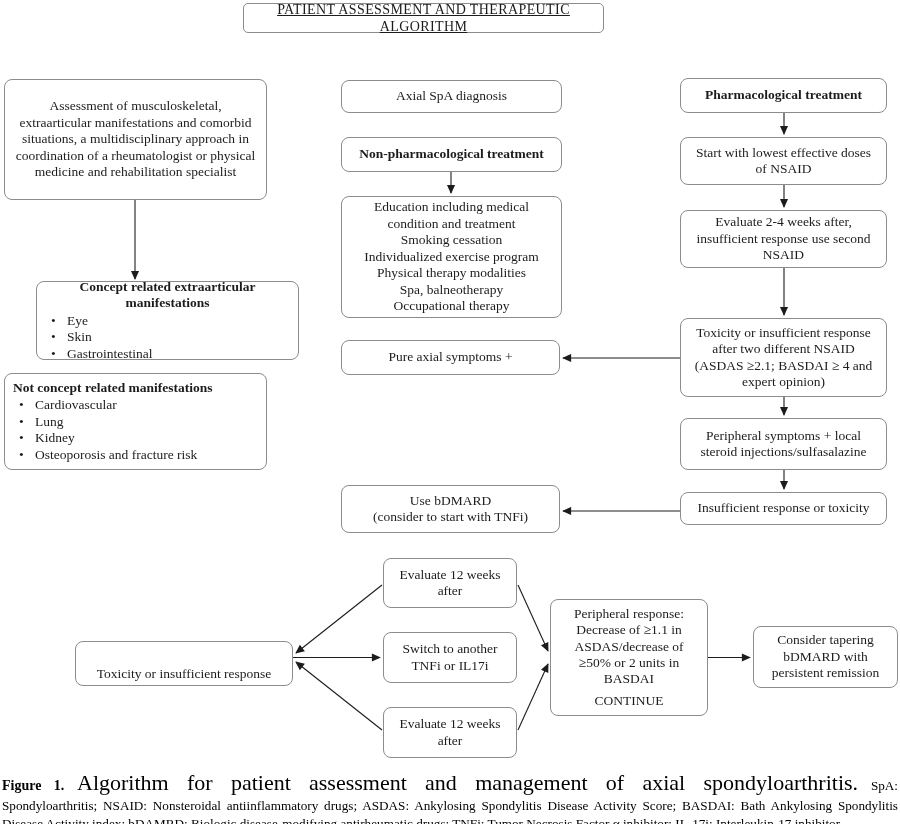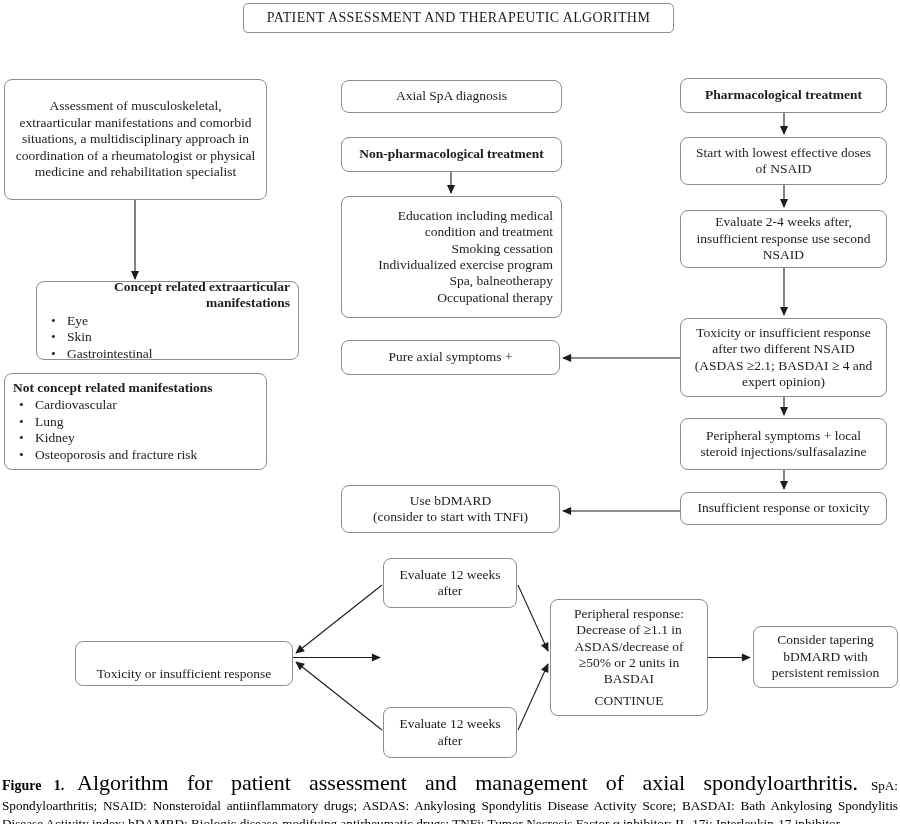"PATIENT ASSESSMENT AND THERAPEUTIC" div.box { text-decoration: none -> underline; width: 431px -> 361px }
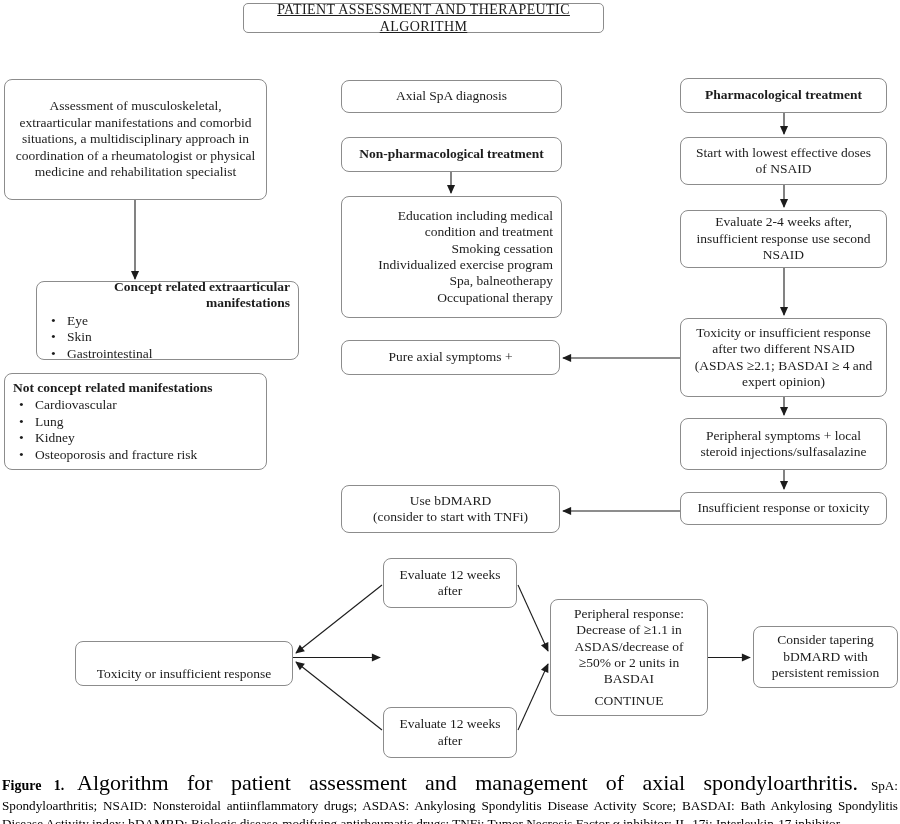"Education including medical condition" .box.left-align { text-align: right -> center }
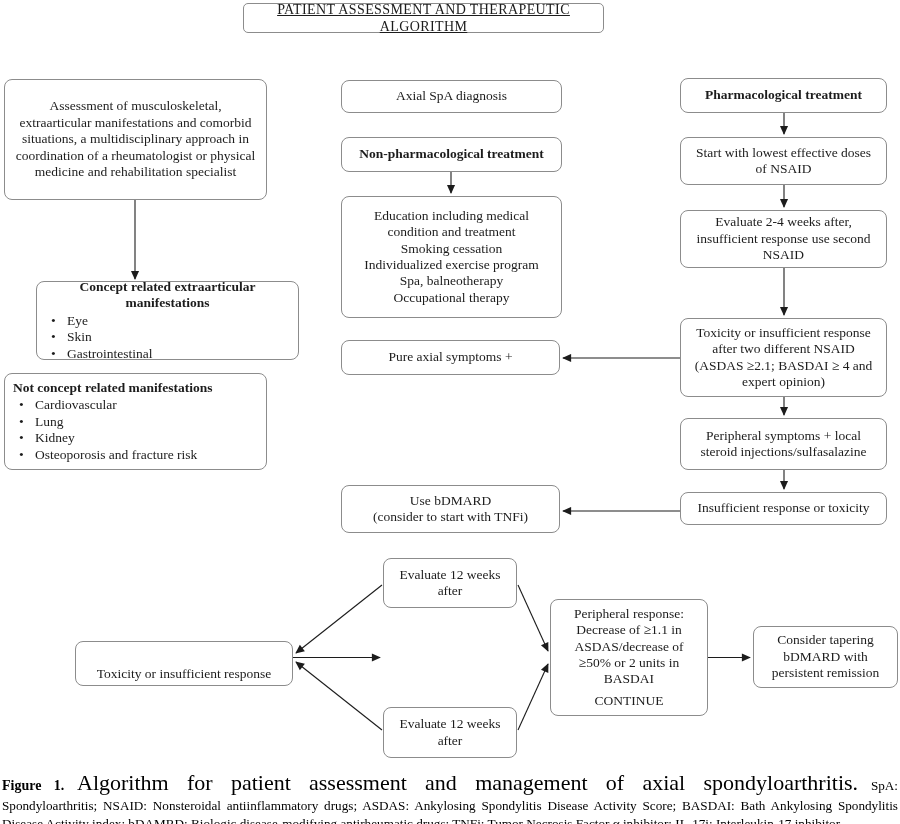"Physical therapy modalities" div.edu-line { html: none -> <div>Physical therapy modalities</div> }
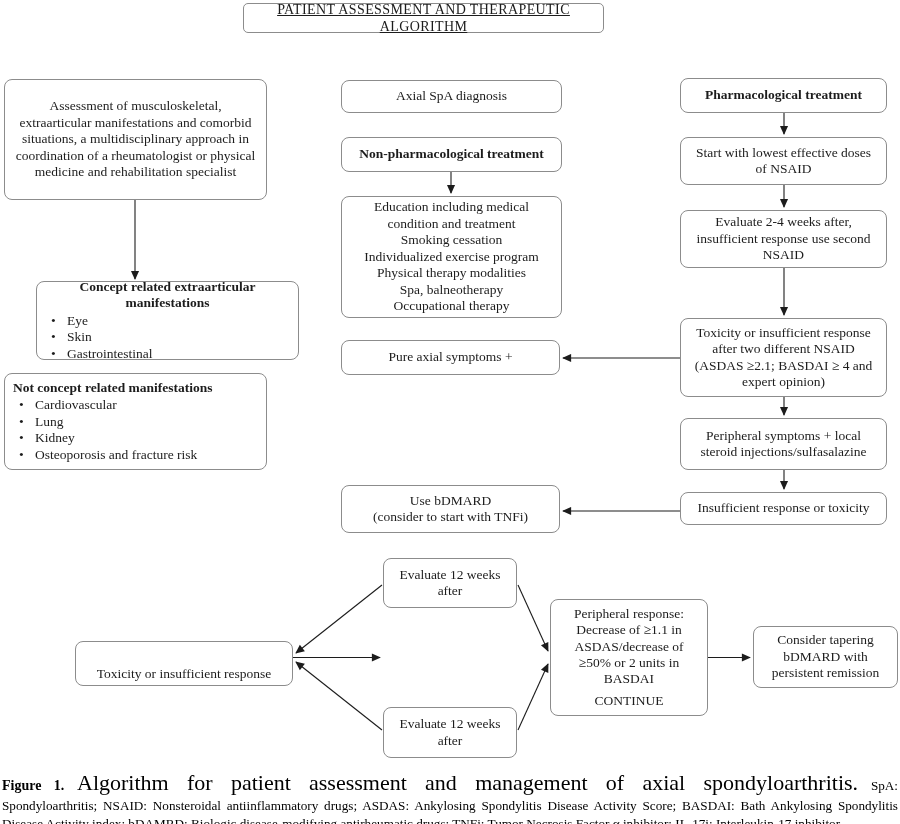"Switch to another TNFi or" div.box { html: none -> <div> <span>Switch to another TNFi or IL17i</span> </div> }
